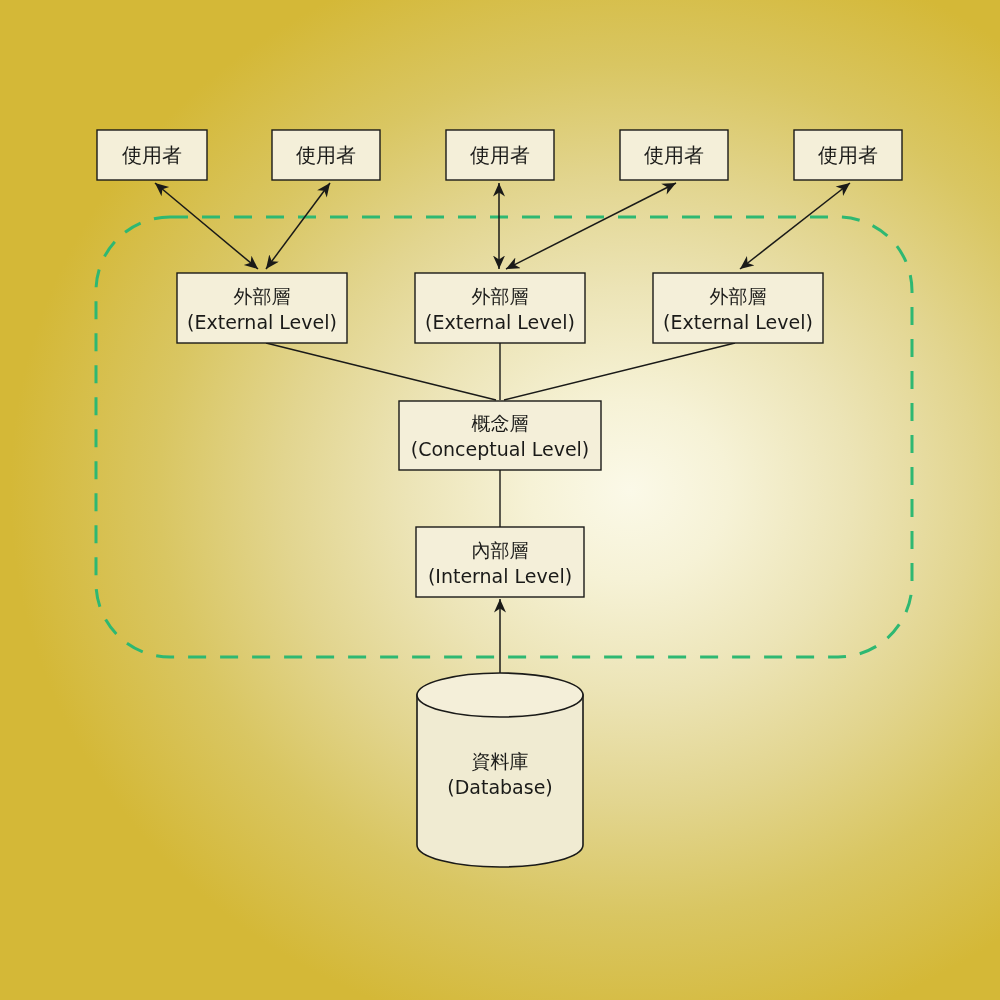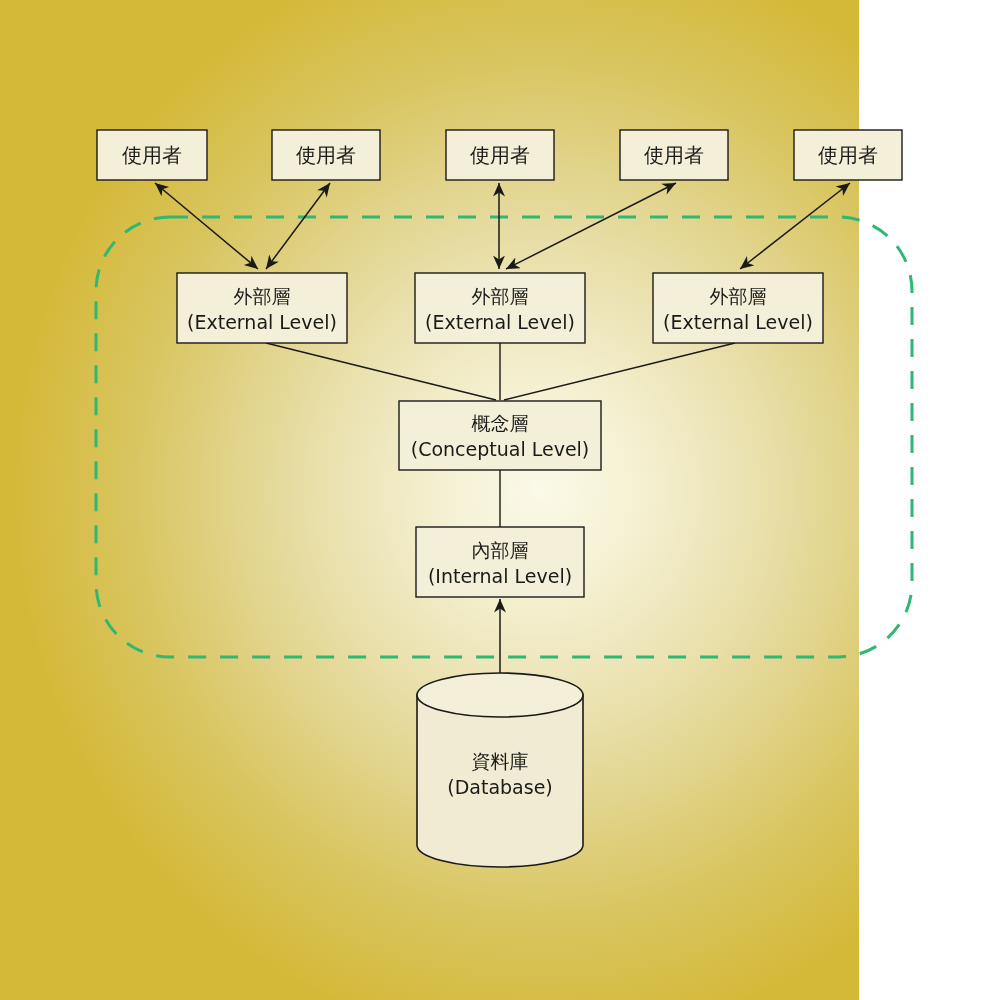"使用者" #canvas { width: 859px -> 1000px }
